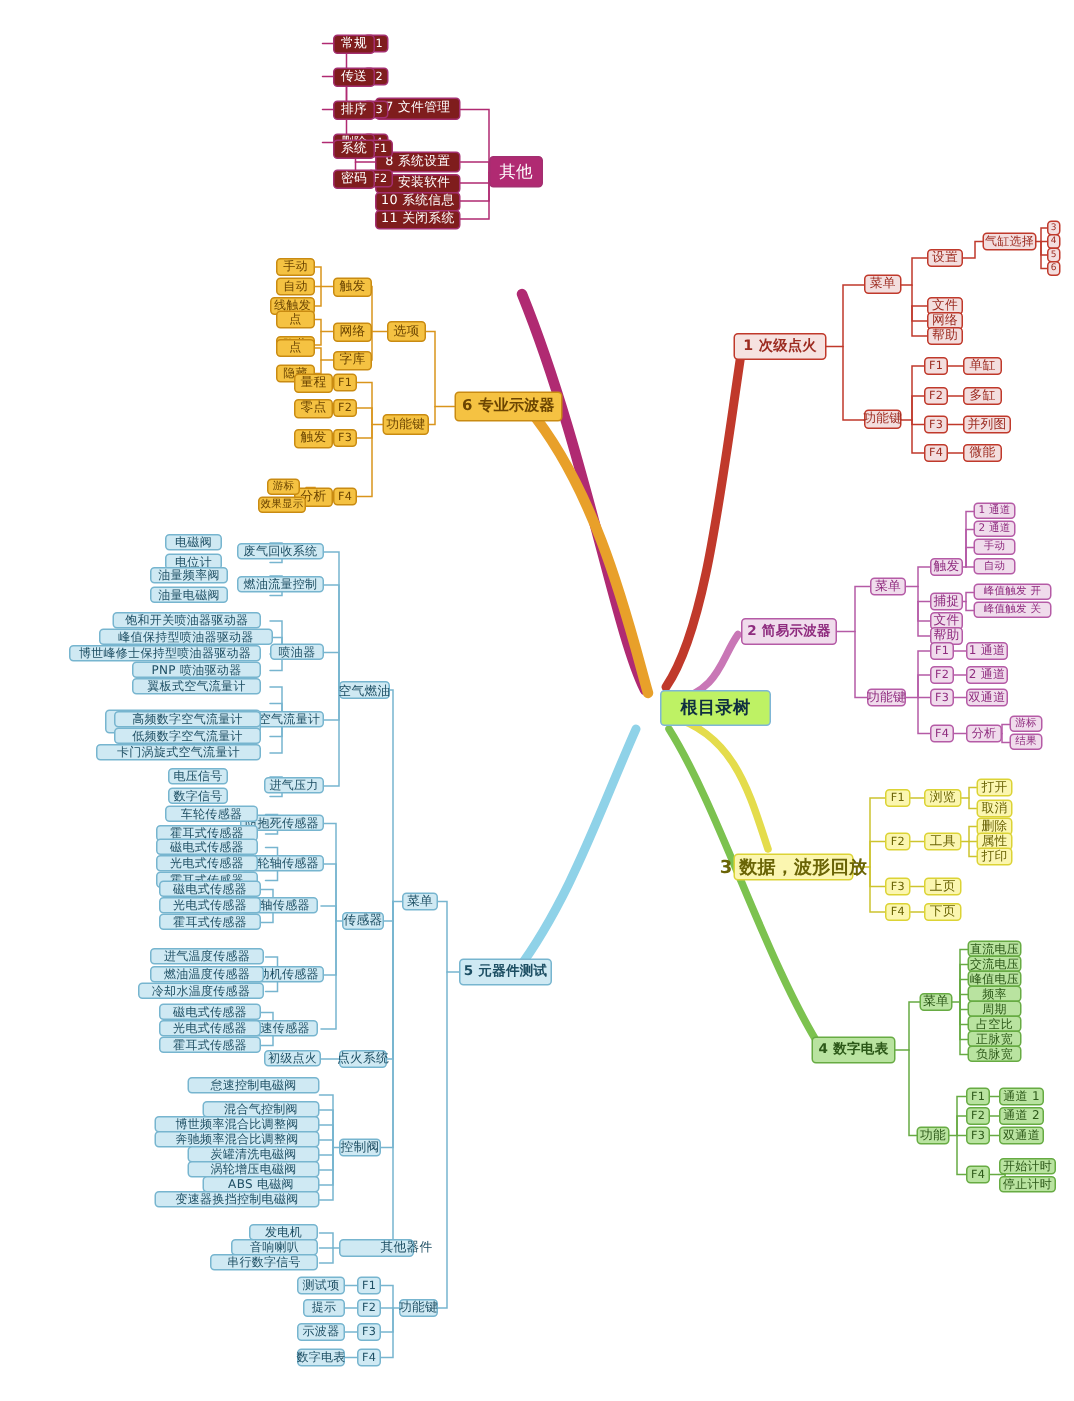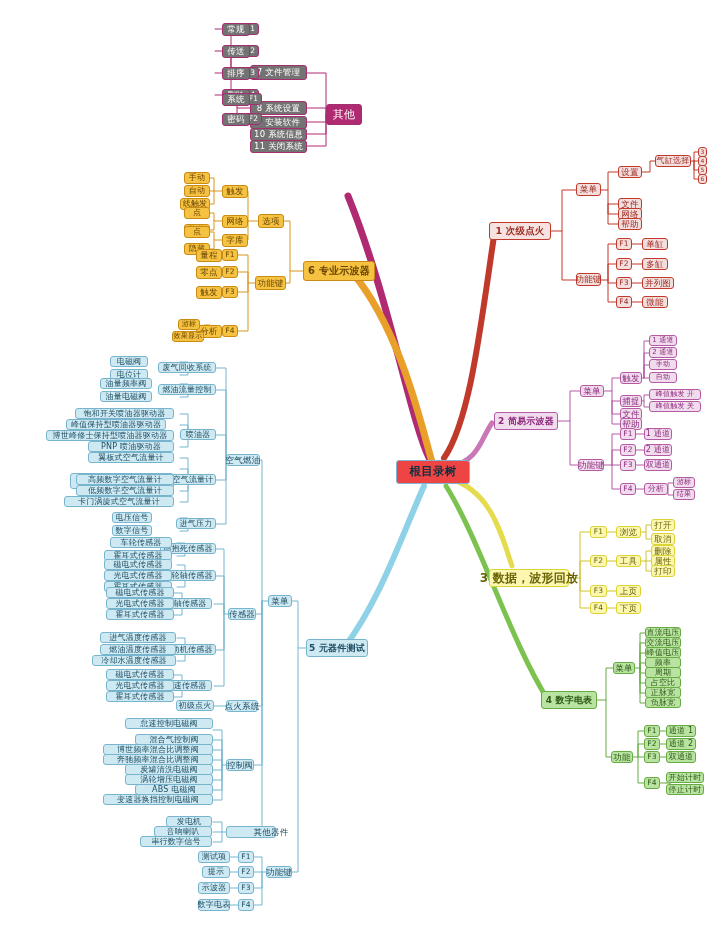"常规" .c-mag { background: #737373 -> #7f1d1d }
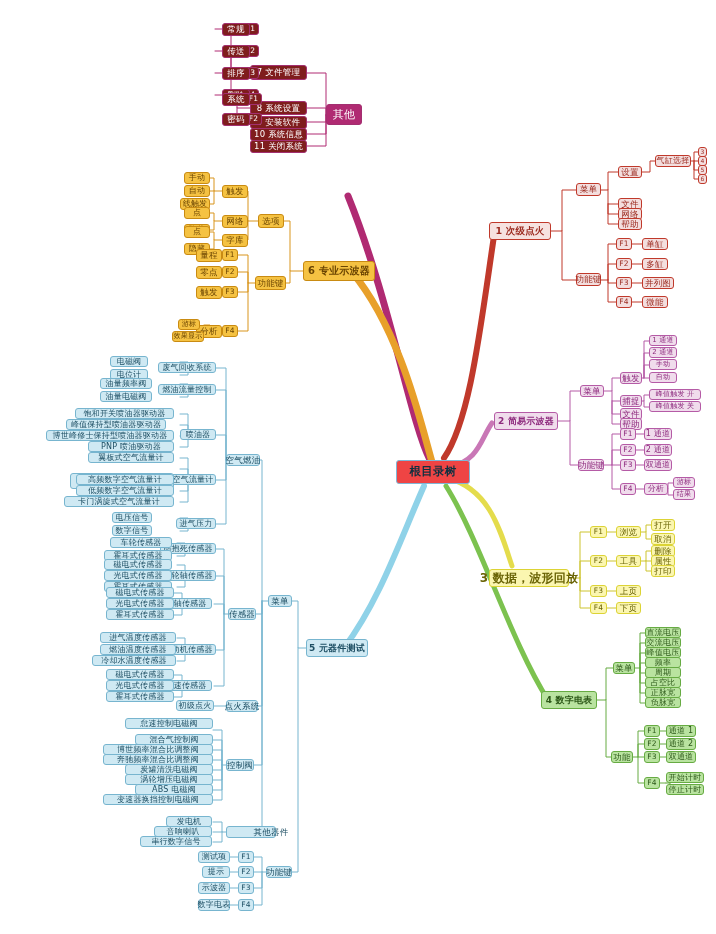"峰值保持型喷油器驱动器" div.node { width: 100px -> 116px }
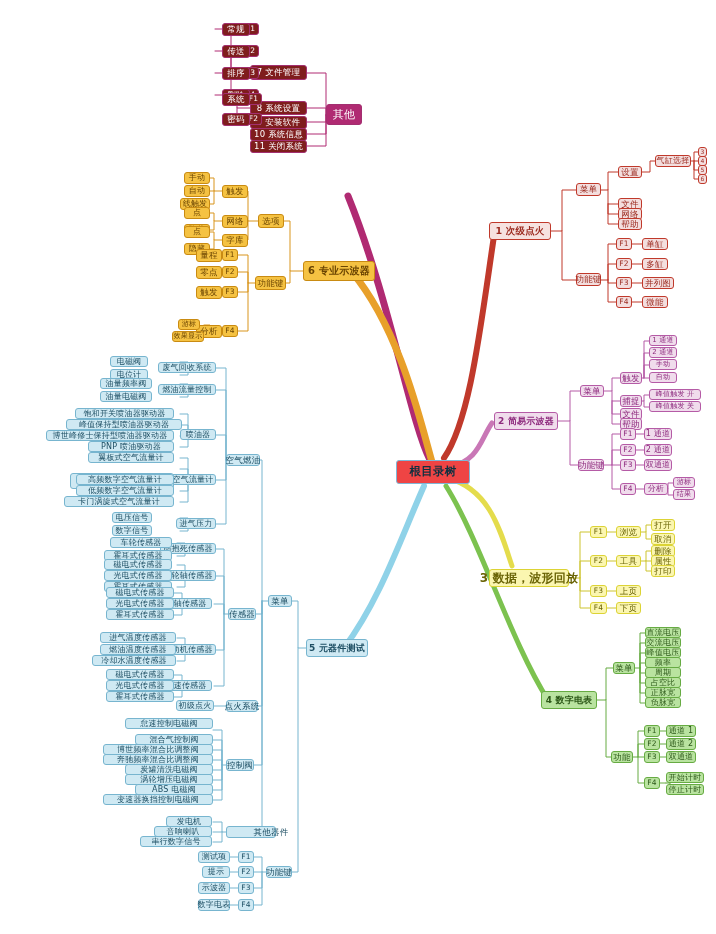"根目录树" .c-root { background: #ef4444 -> #bef264; margin-left: none -> 44px }
